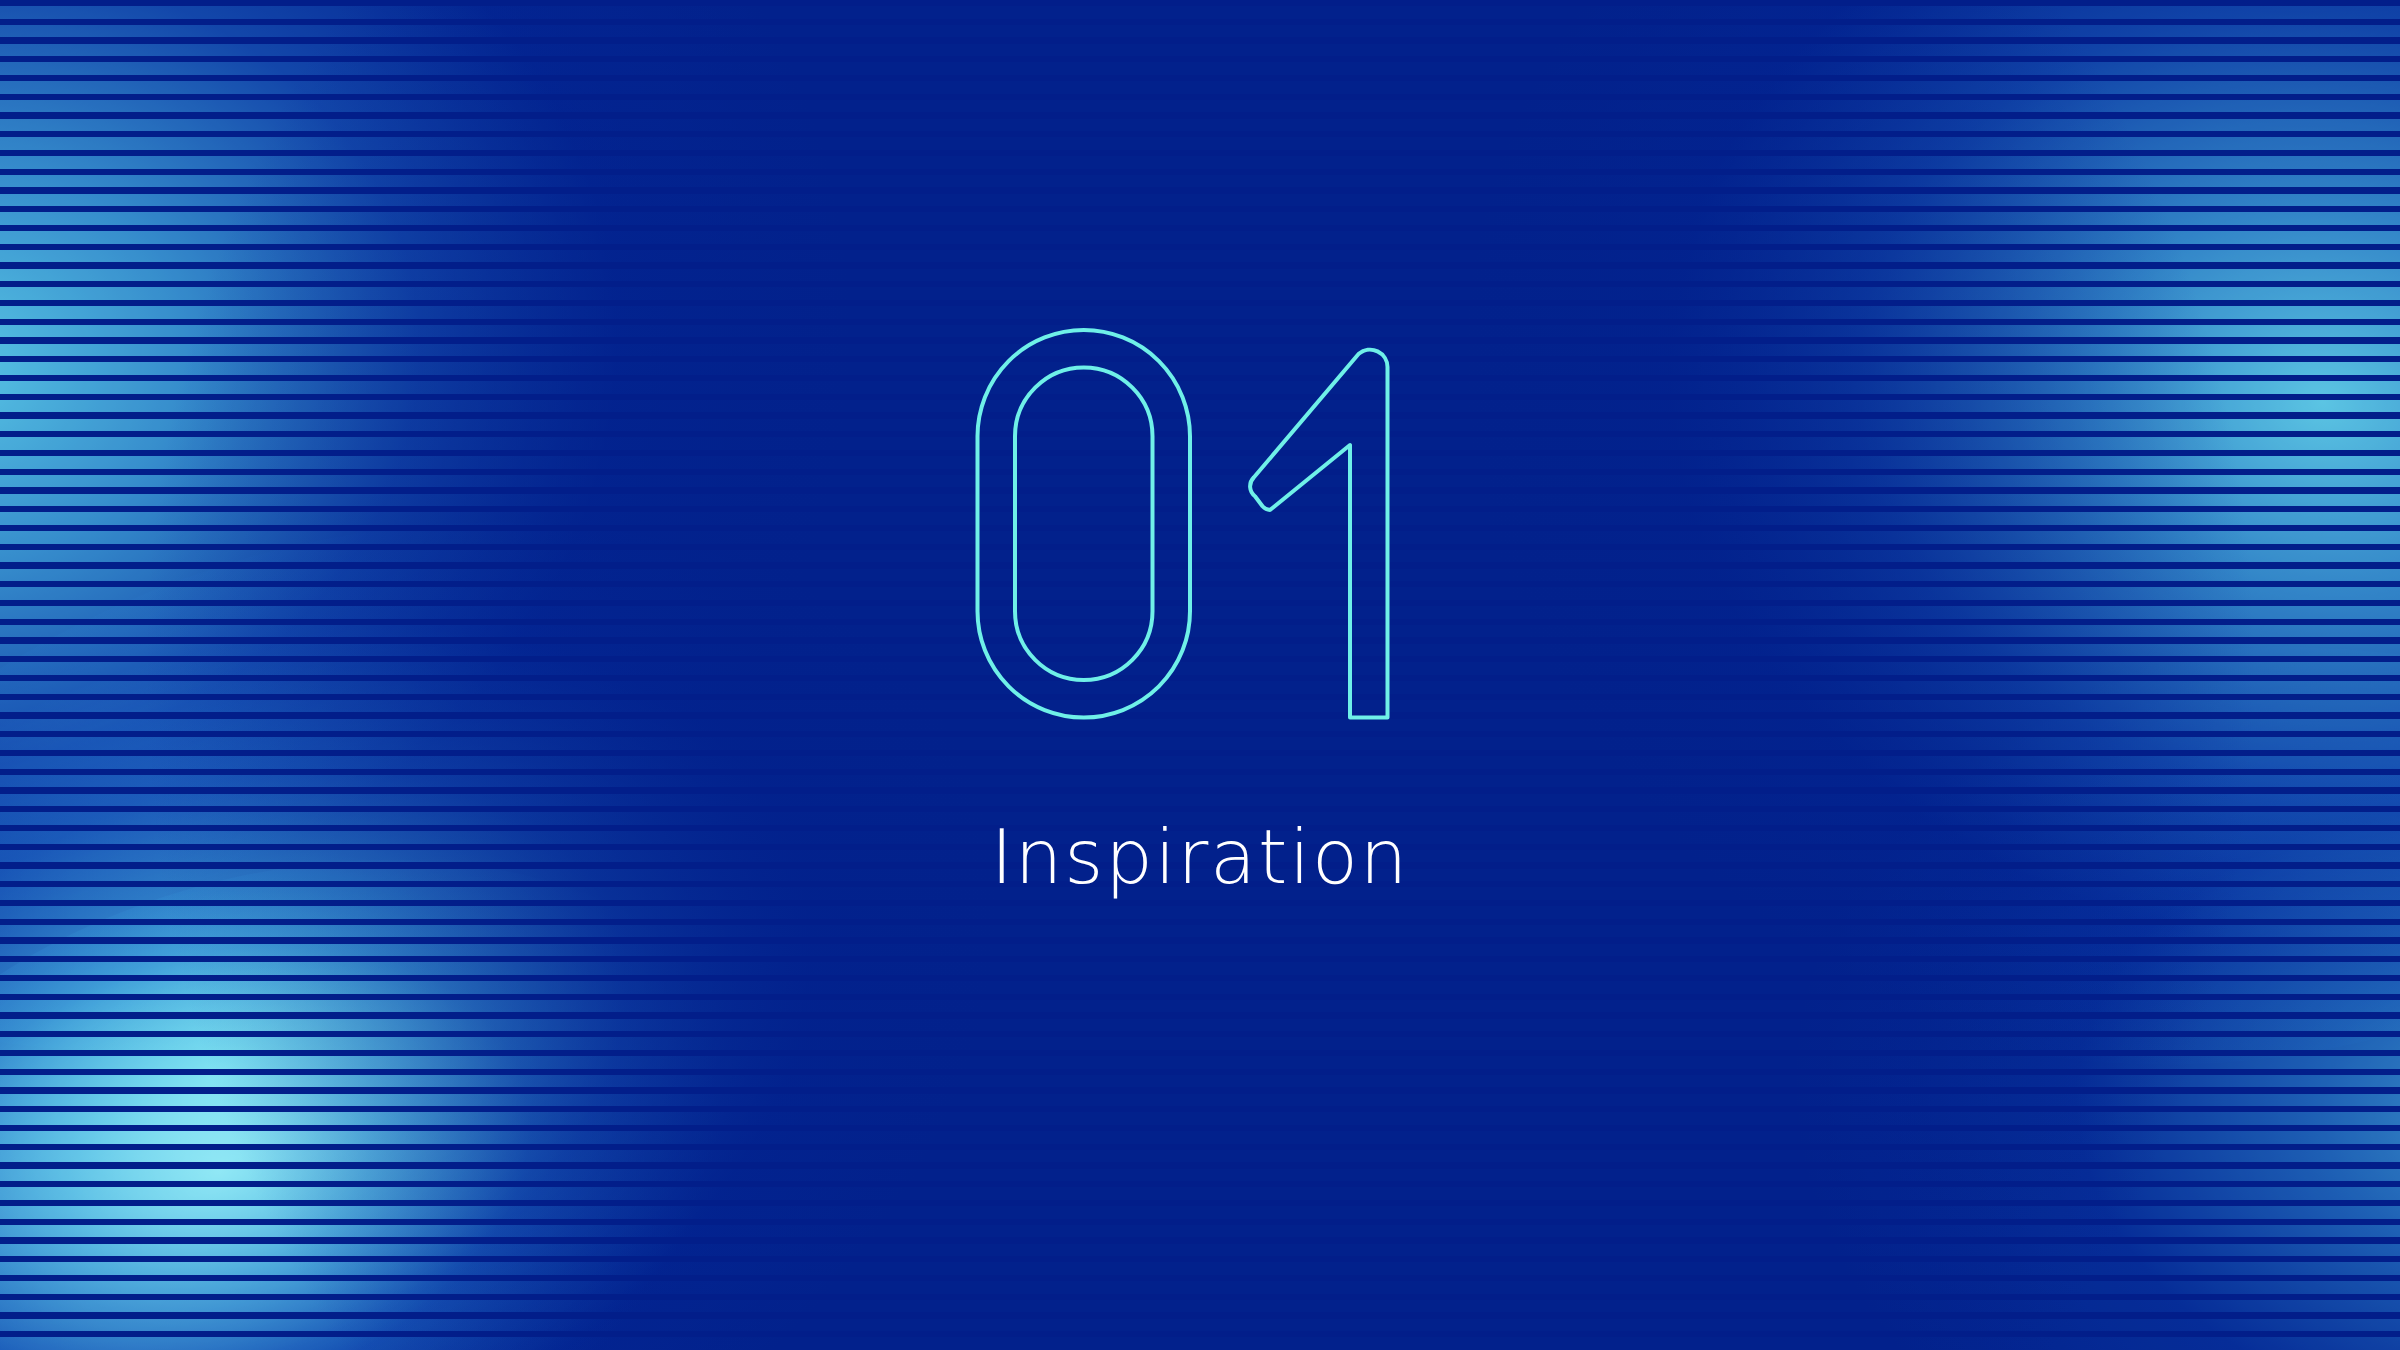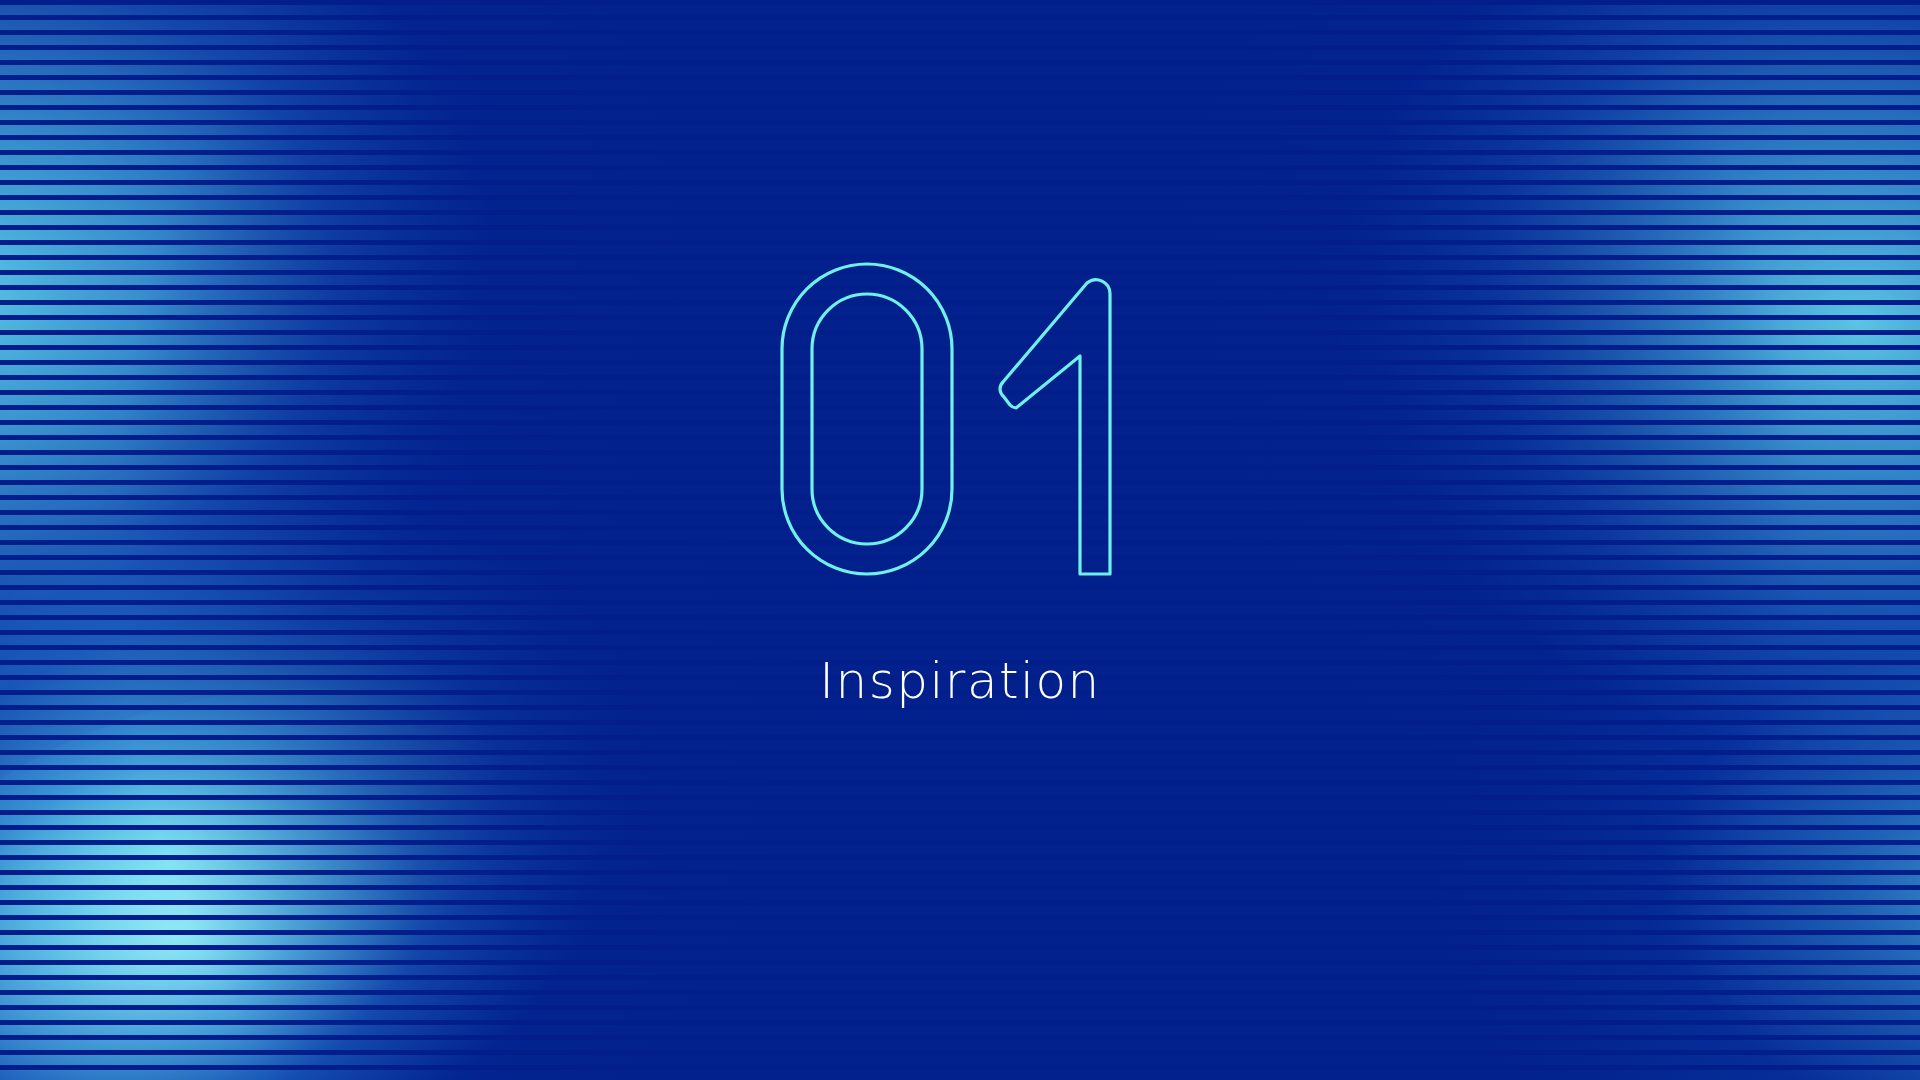"Inspiration" .caption { font-size: 50px -> 60px }
